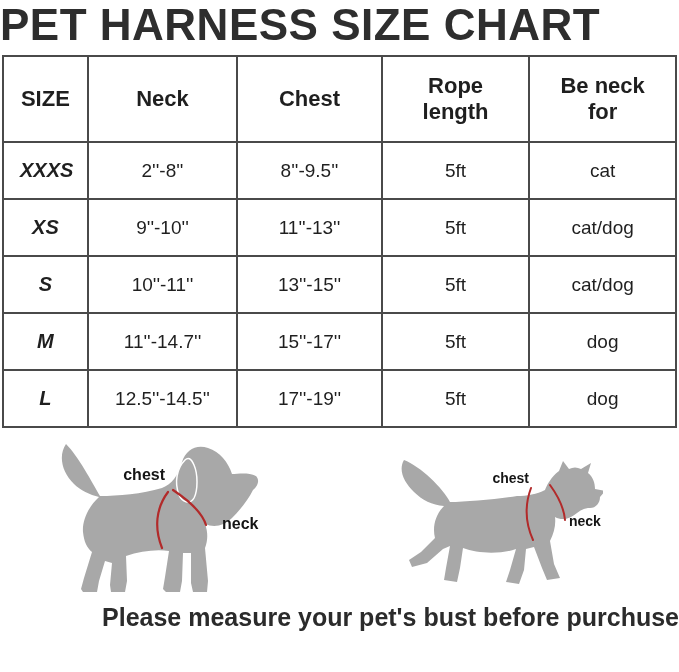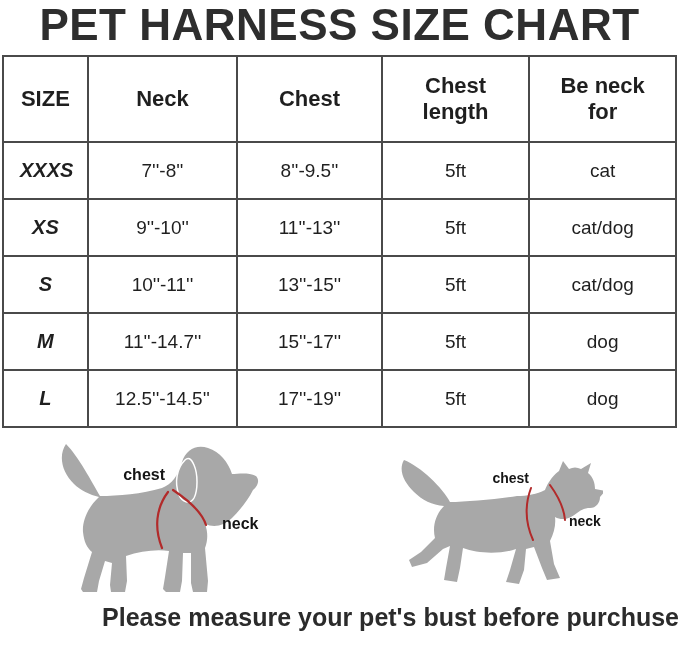"PET HARNESS SIZE CHART" .title { text-align: center -> none }
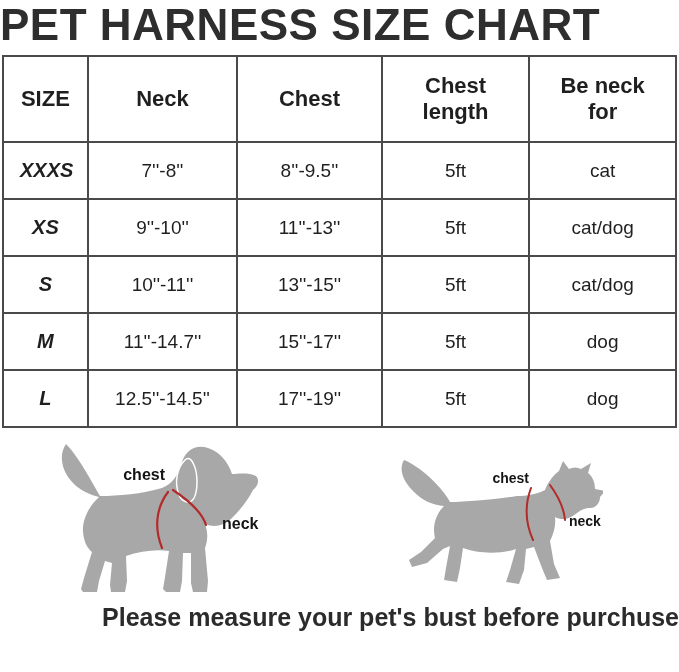"Chest length" th { text: Chest -> Rope }
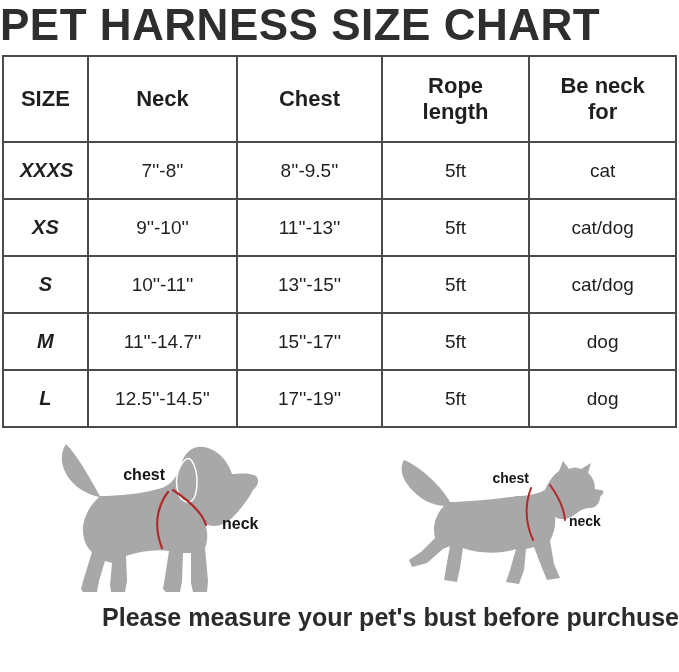"7''-8''" td { text: 7''-8'' -> 2''-8'' }
